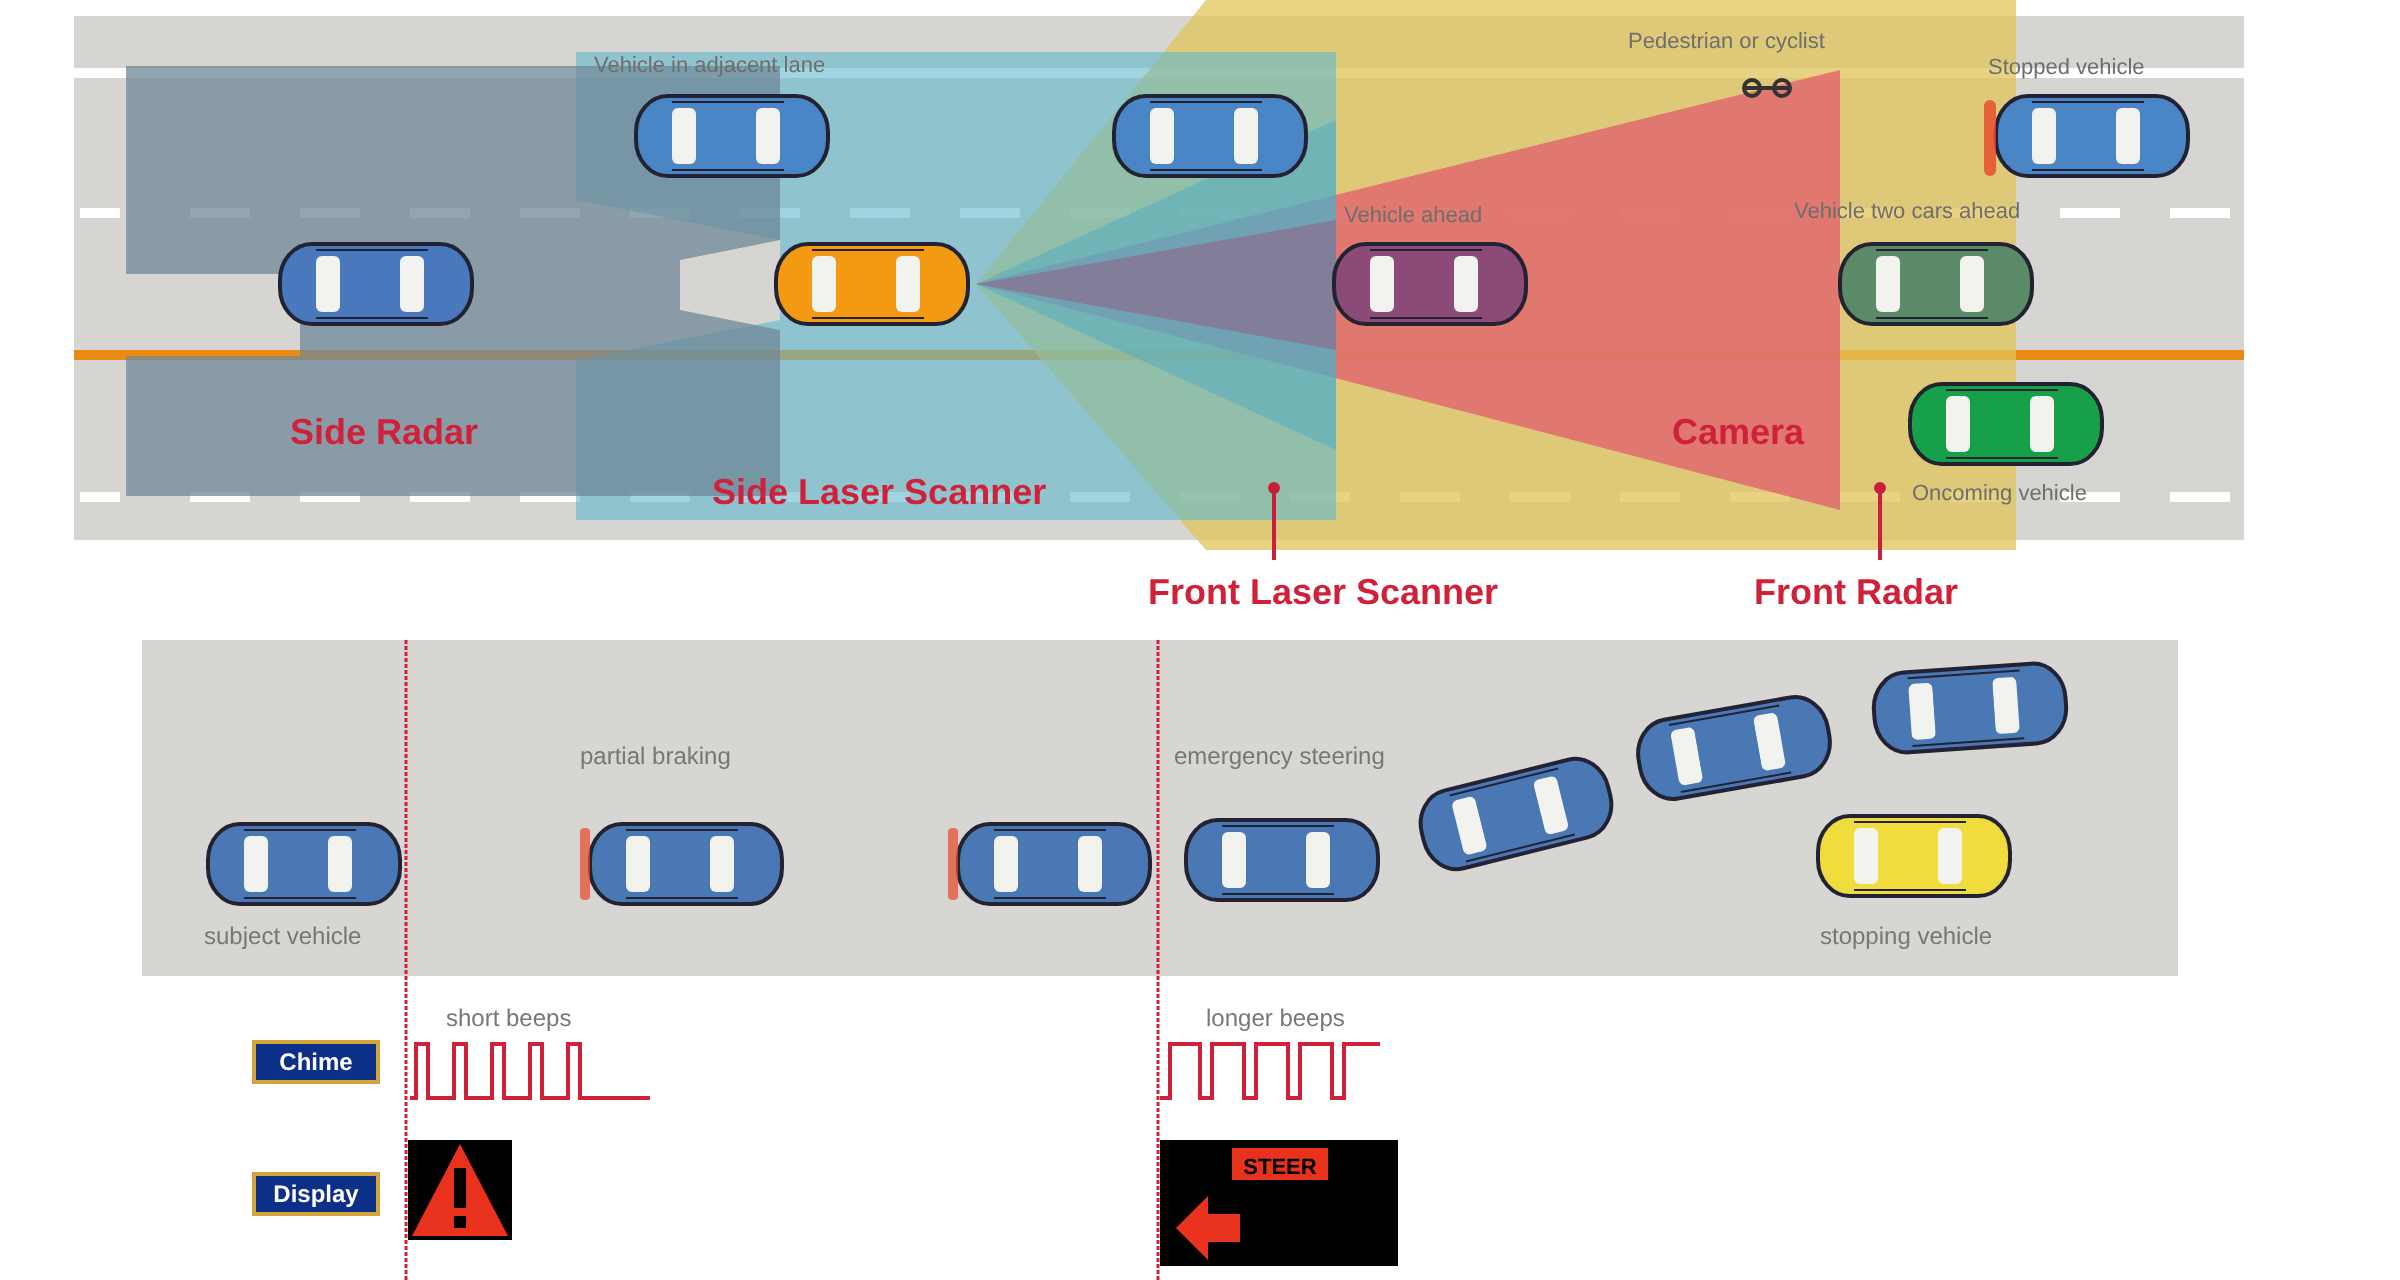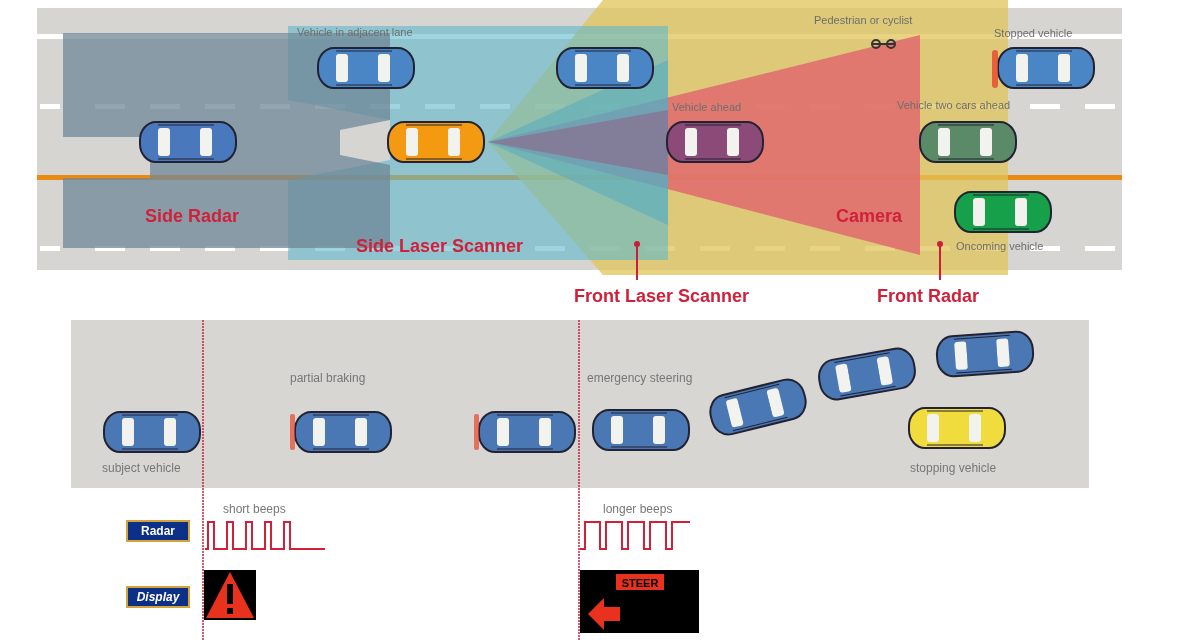"Radar" div.tag { text: Radar -> Chime }
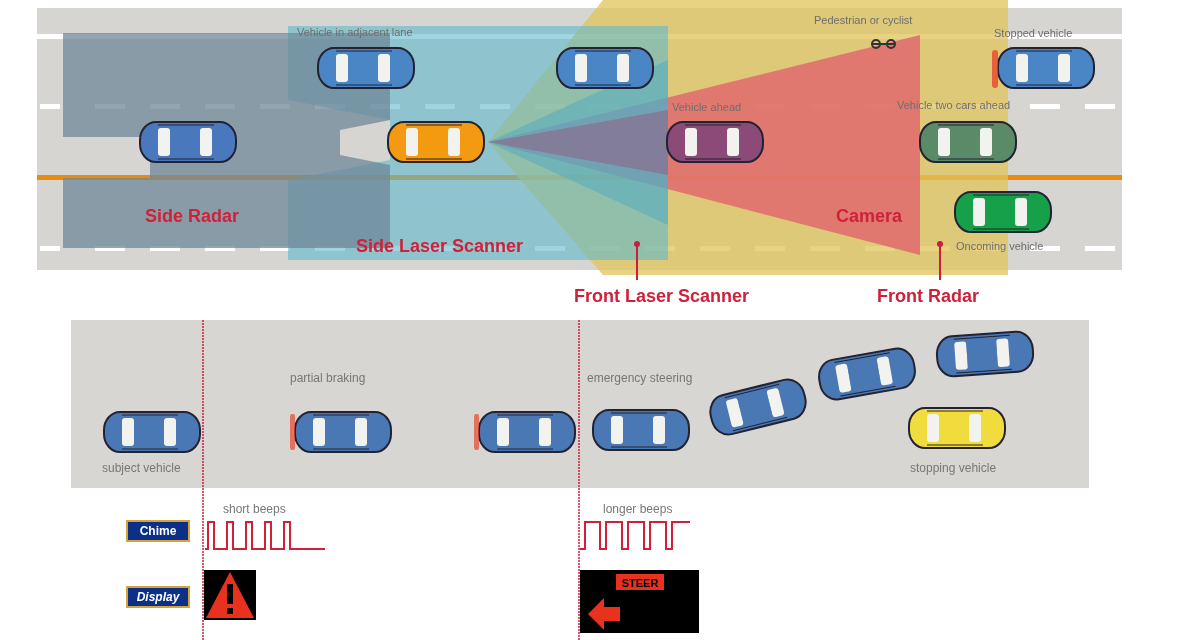"Display" div.tag { font-style: italic -> none }
